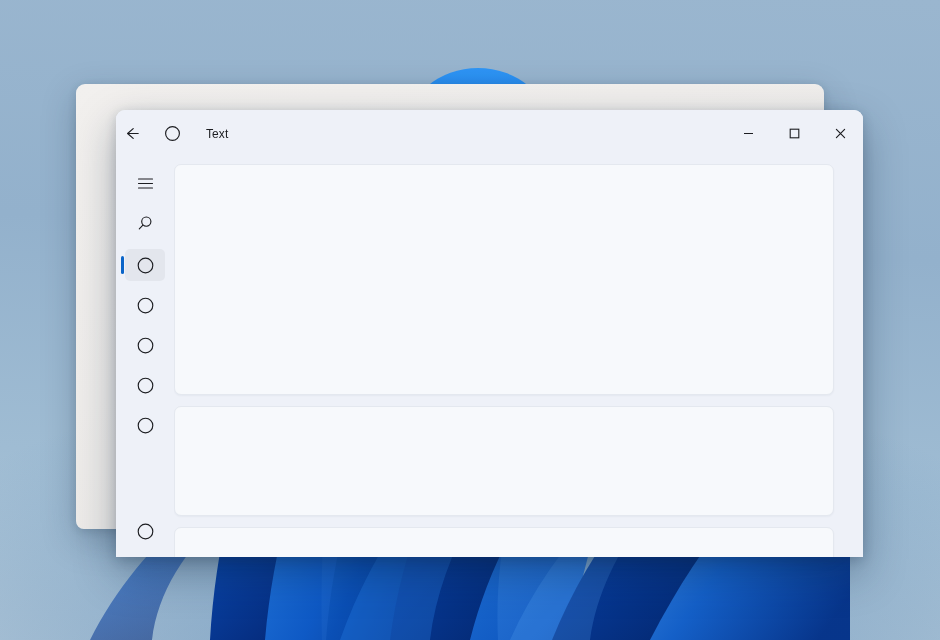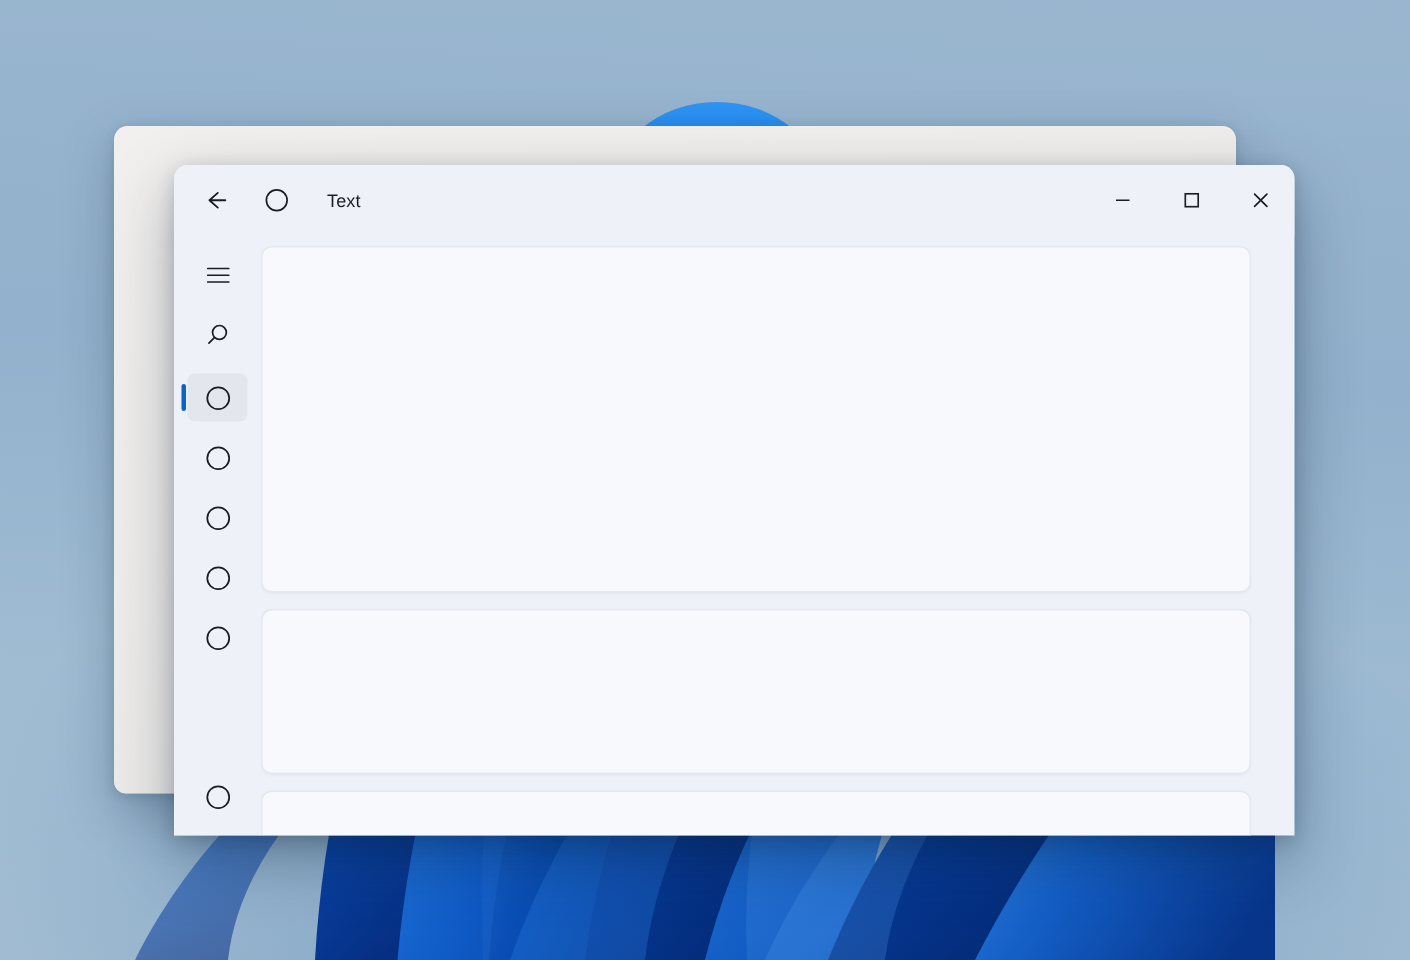"Text" .tb-left { padding-left: 12px -> none }
